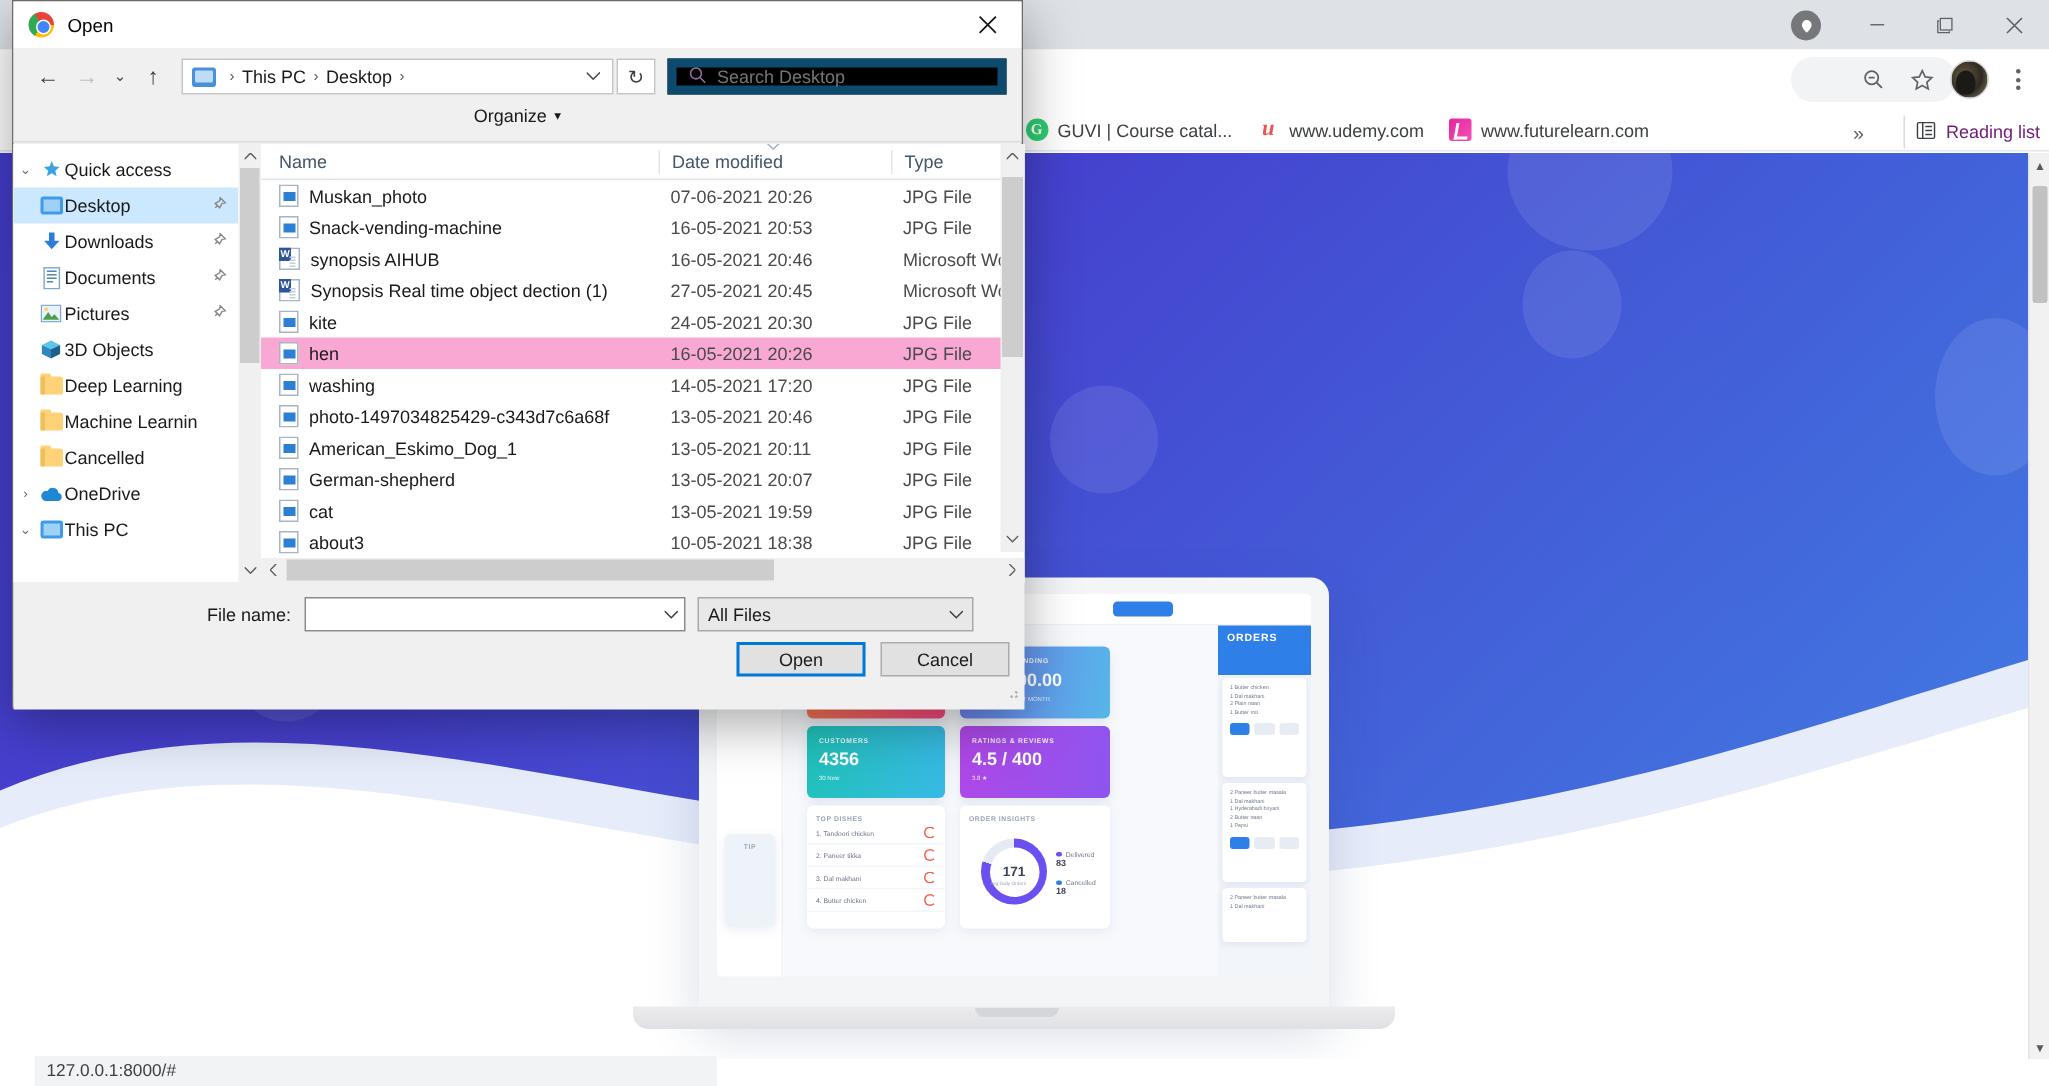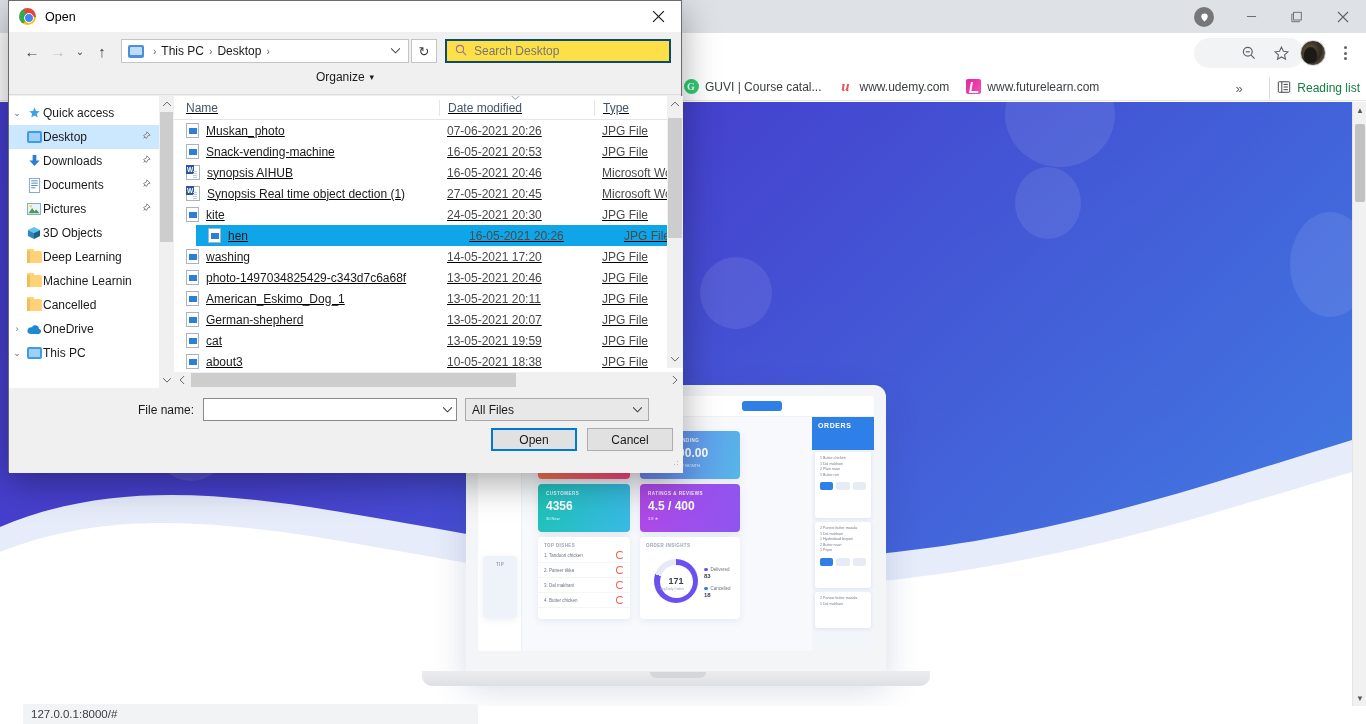"Search Desktop" .searchbox { background: #fde047 -> #000000; border: 2px solid #0c4a6e -> 6px solid #0c4a6e }
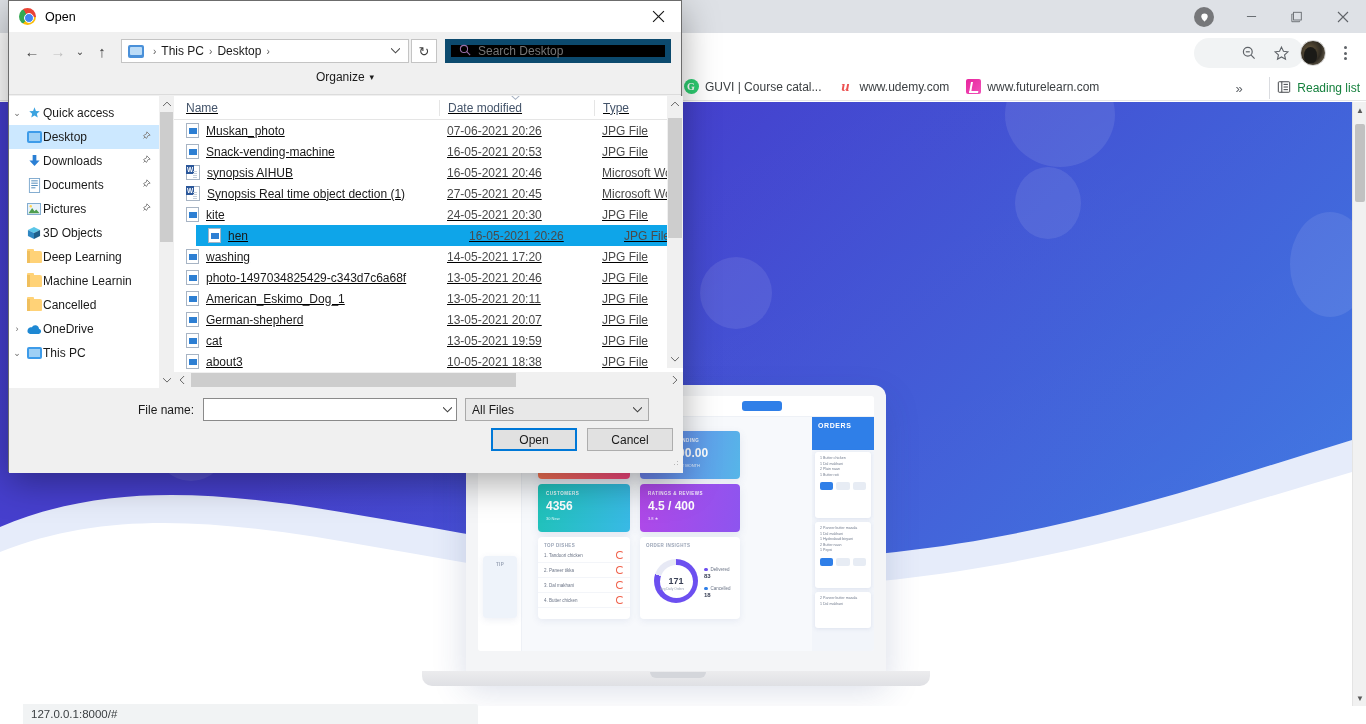"Reading list" .bm-reading { color: #15803d -> #701a75 }
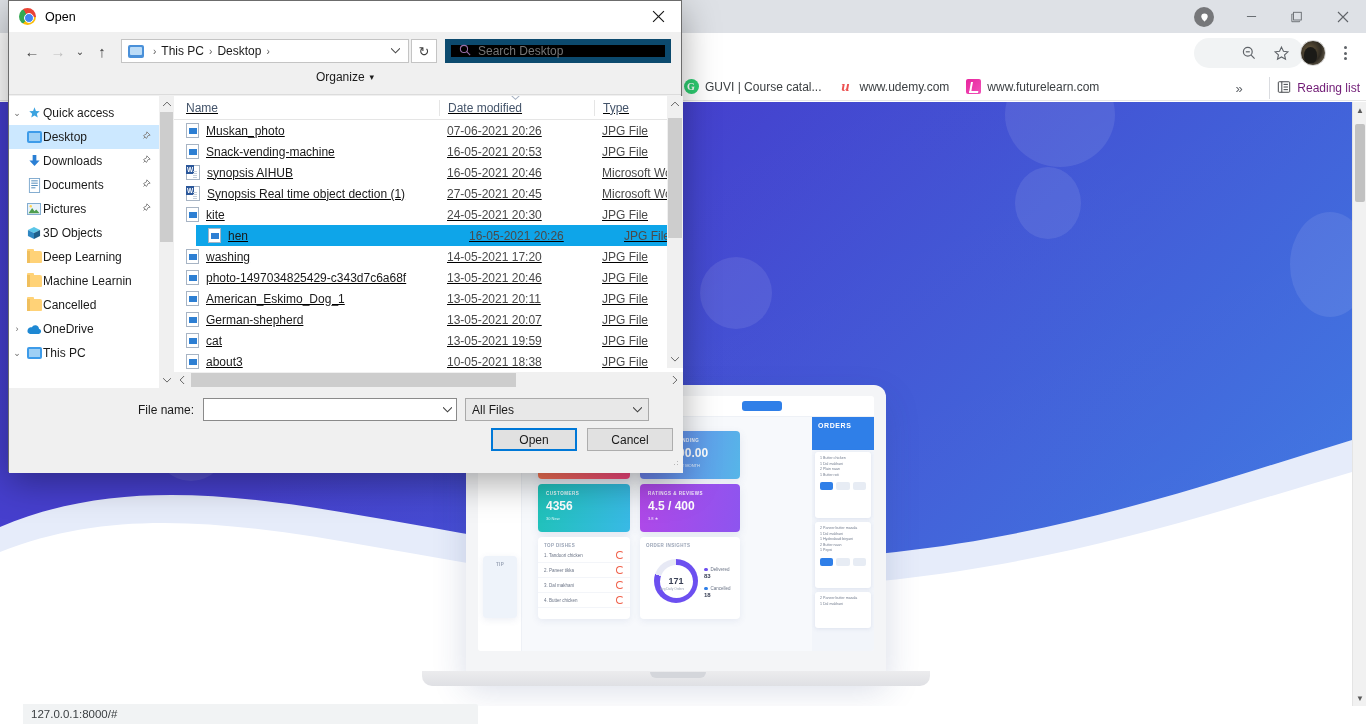"Name" .dlg-list { text-decoration: underline -> none }
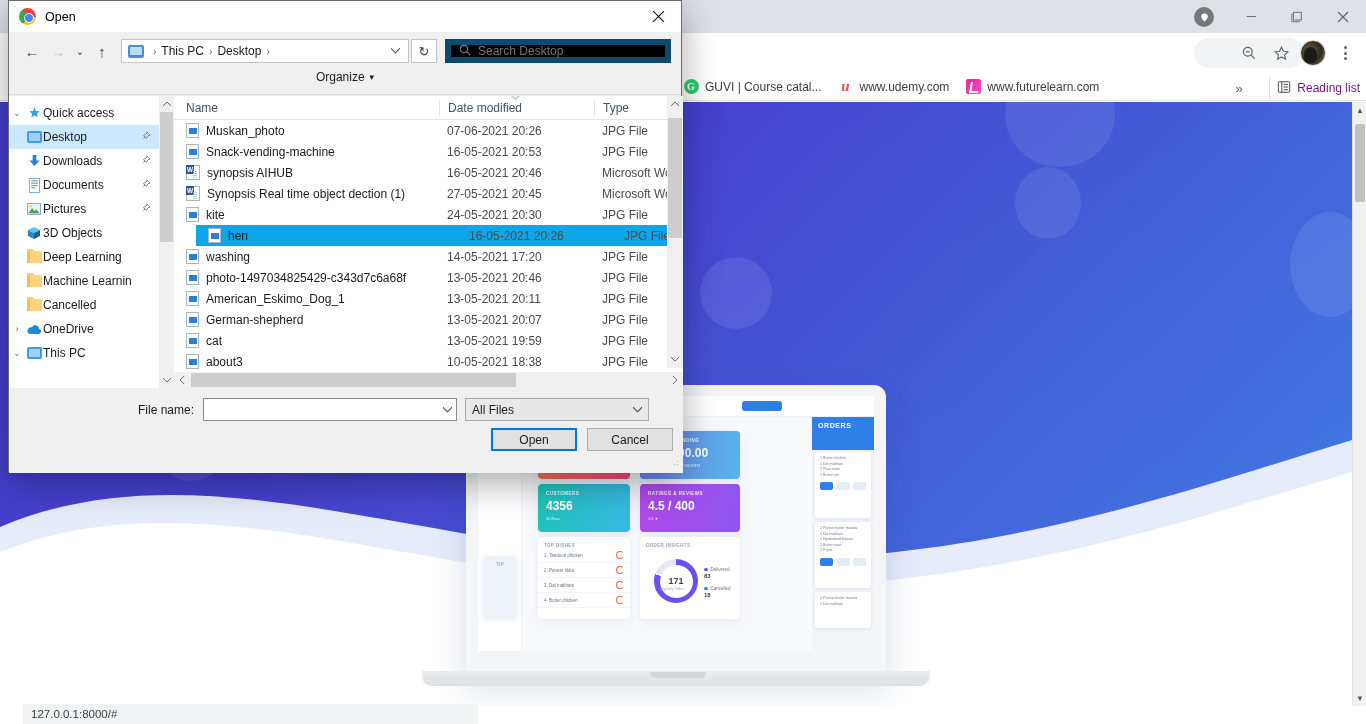"hen" .file-row.sel { background: #0ea5e9 -> #f9a8d4; margin-left: 22px -> none }
